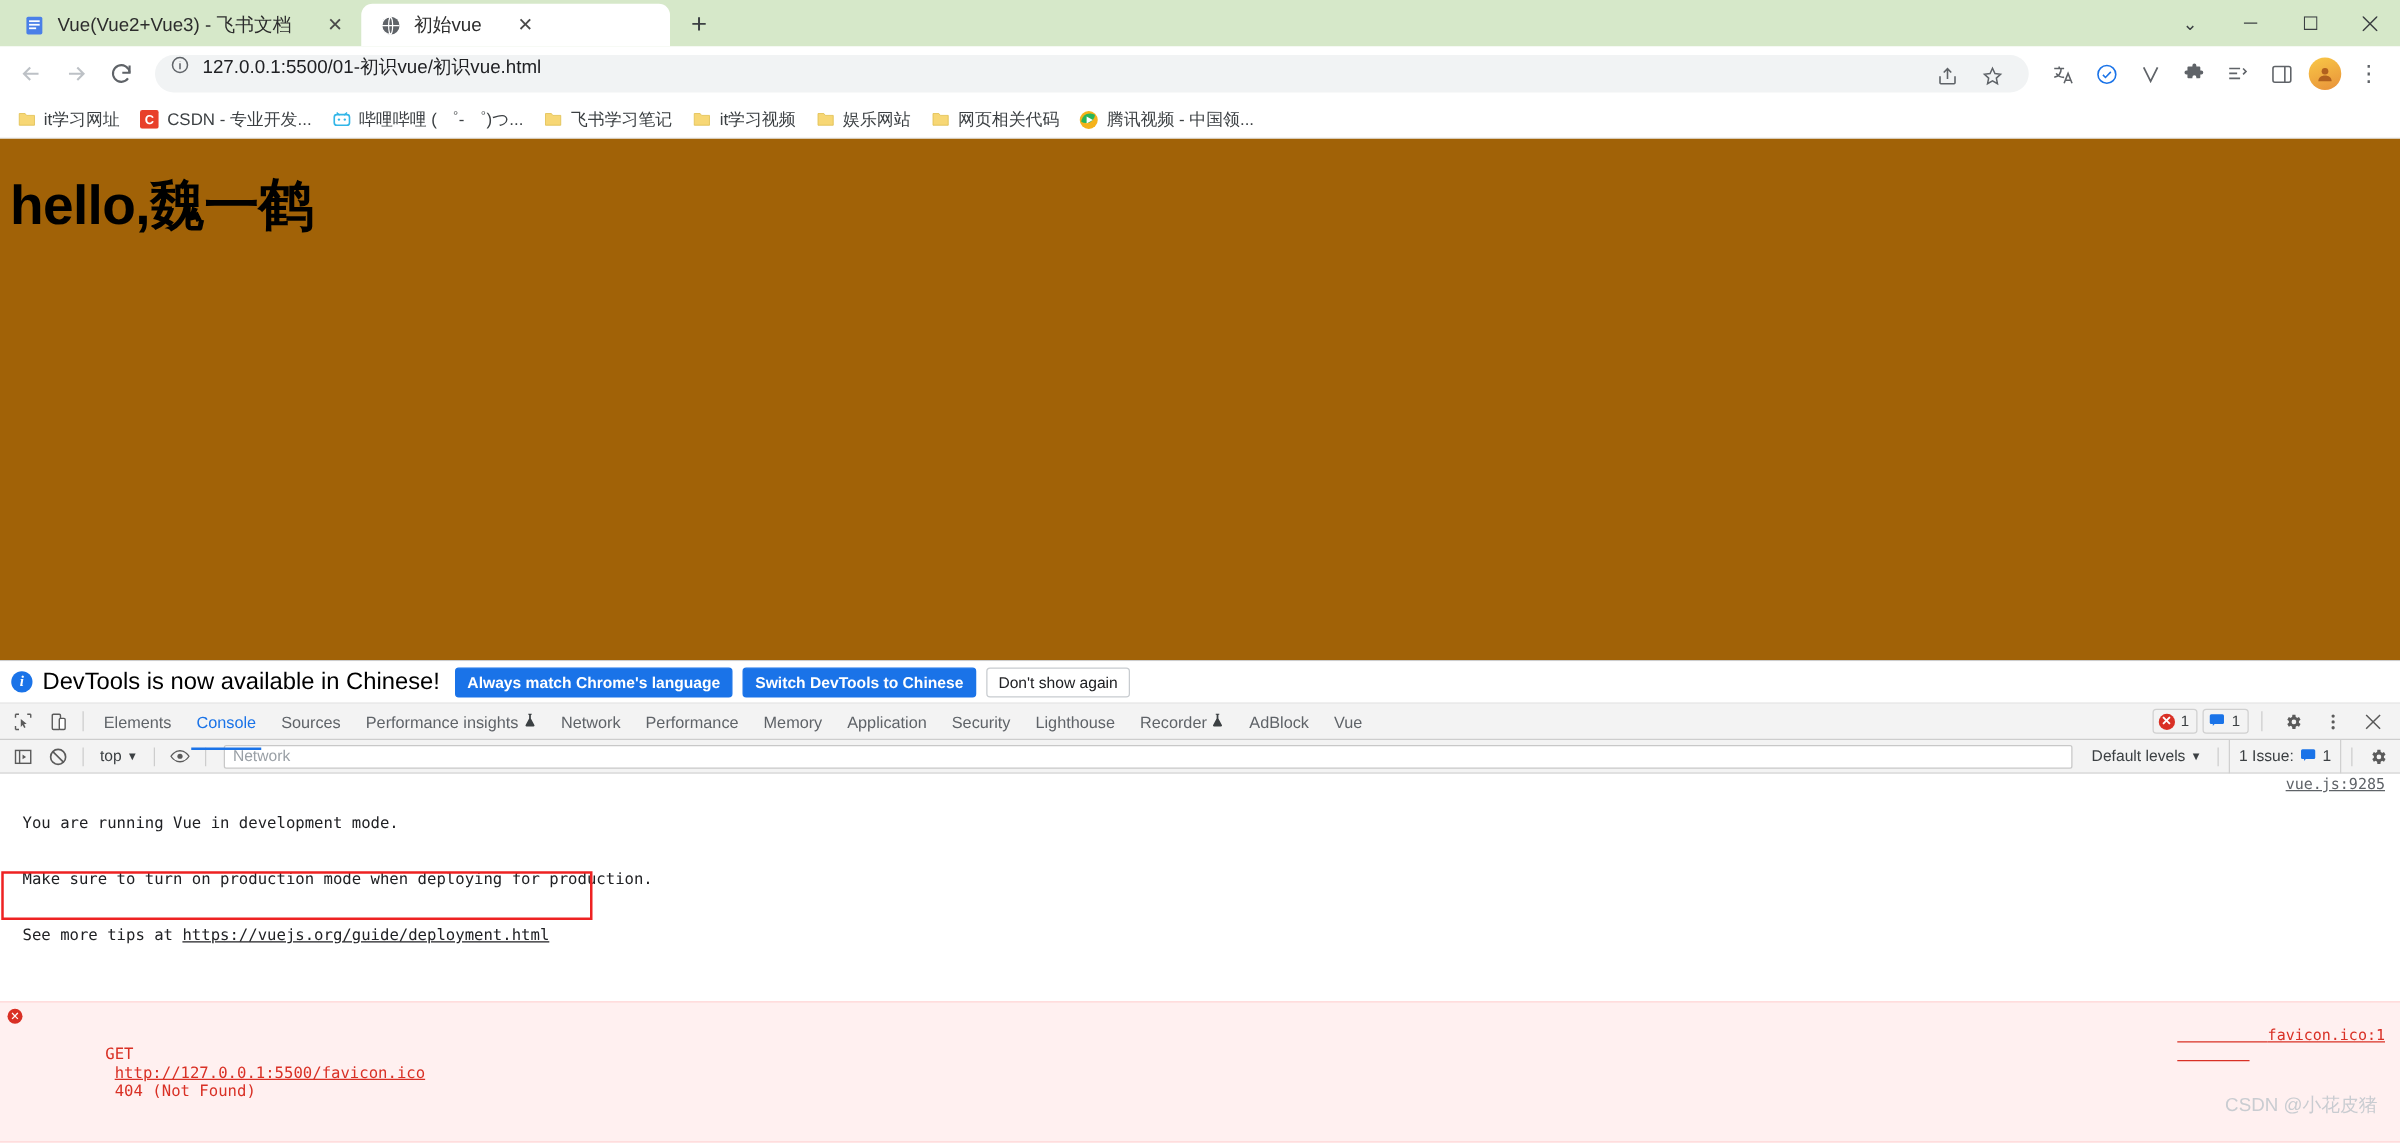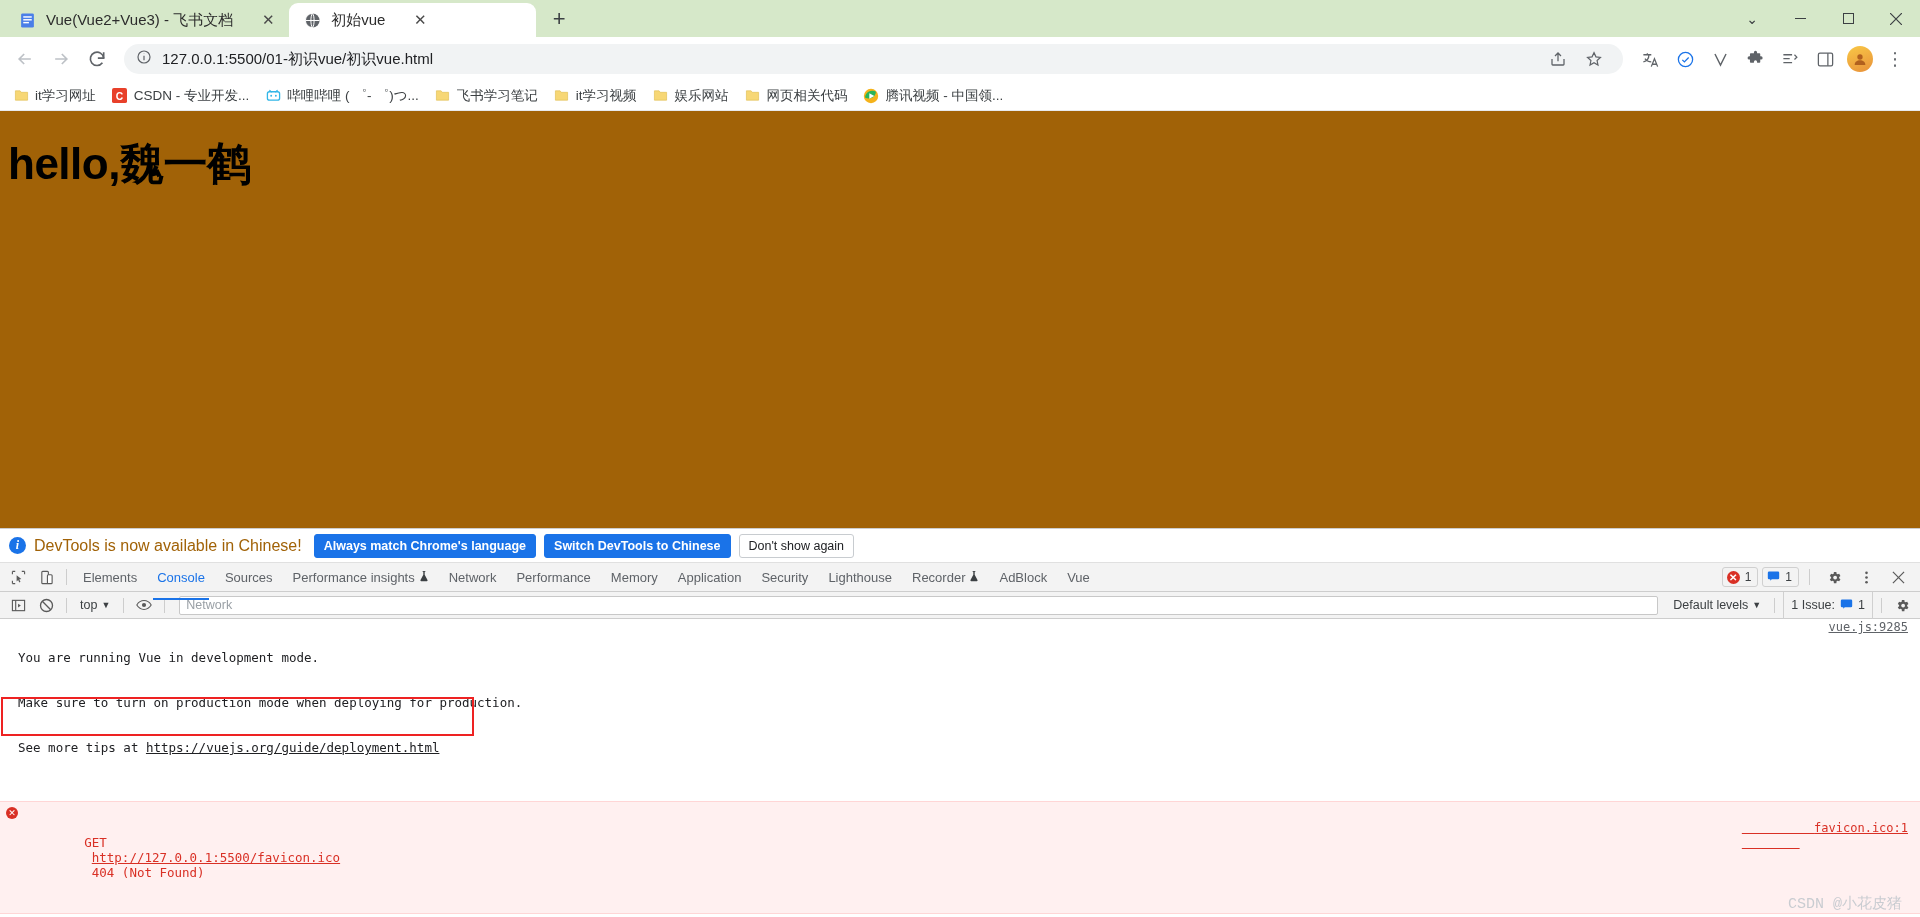"127.0.0.1:5500/01-初识vue/初识vue.html" .omnibox { align-items: center -> flex-start }
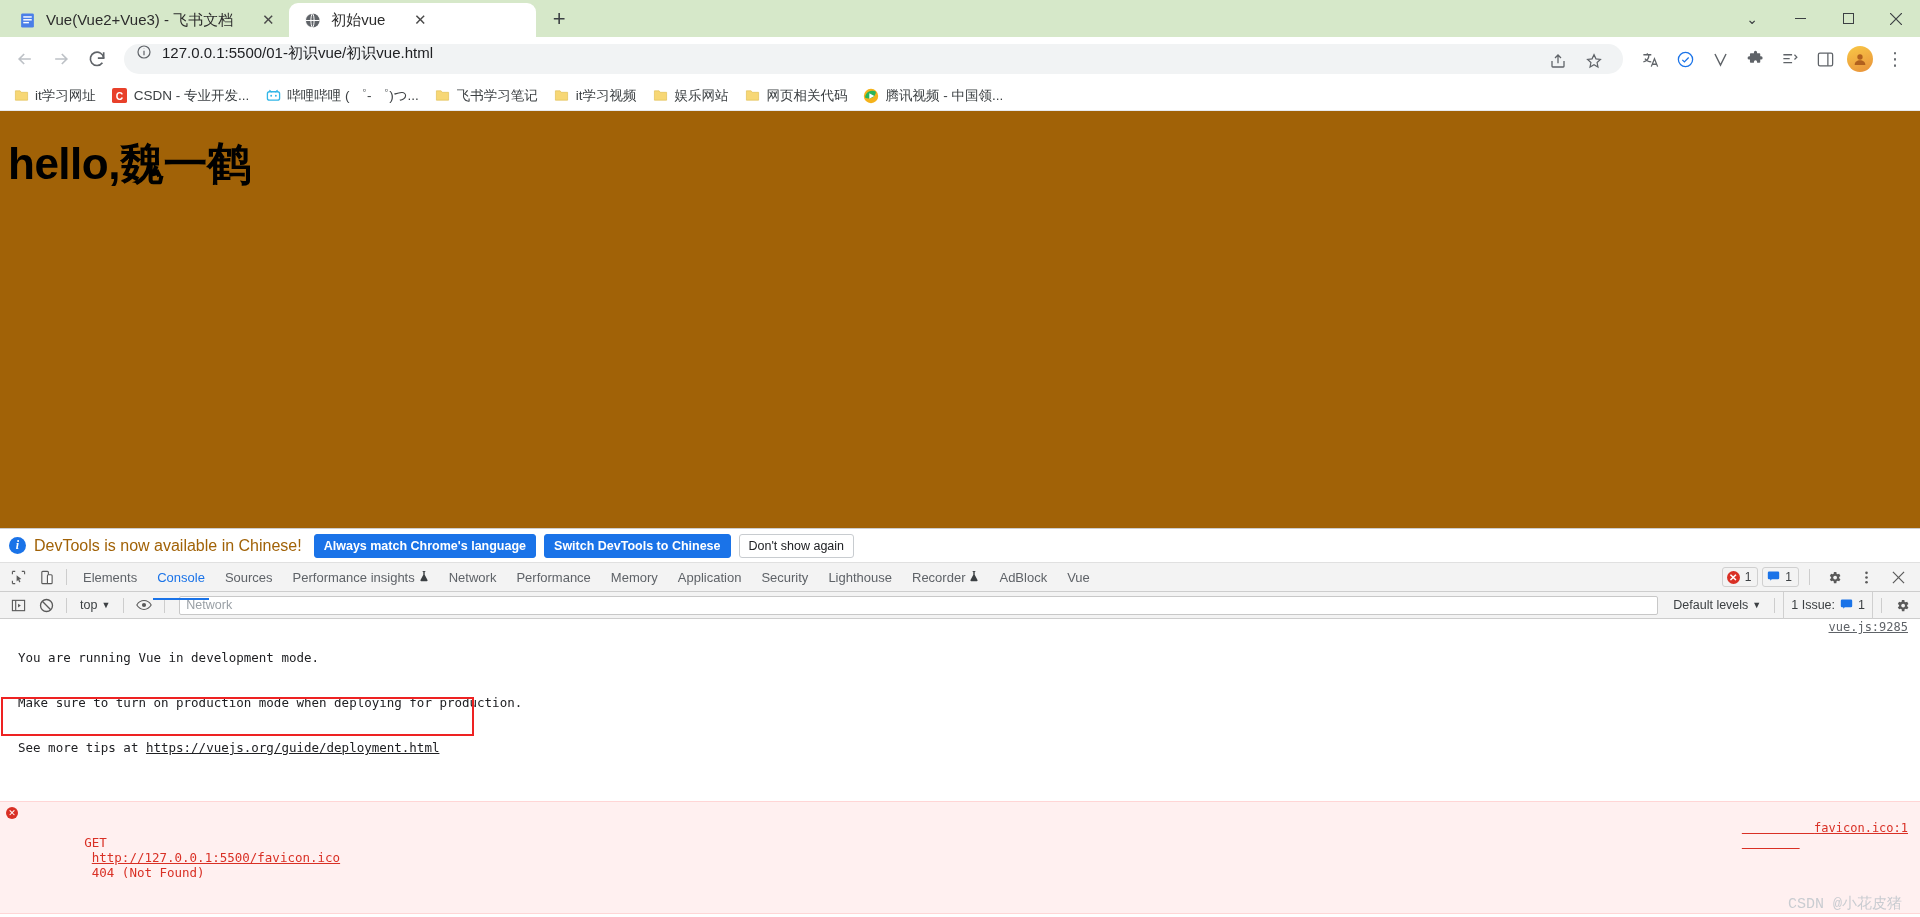"DevTools is now available in" .dt-banner-text { color: #a16207 -> #000000; font-size: 16px -> 19px }
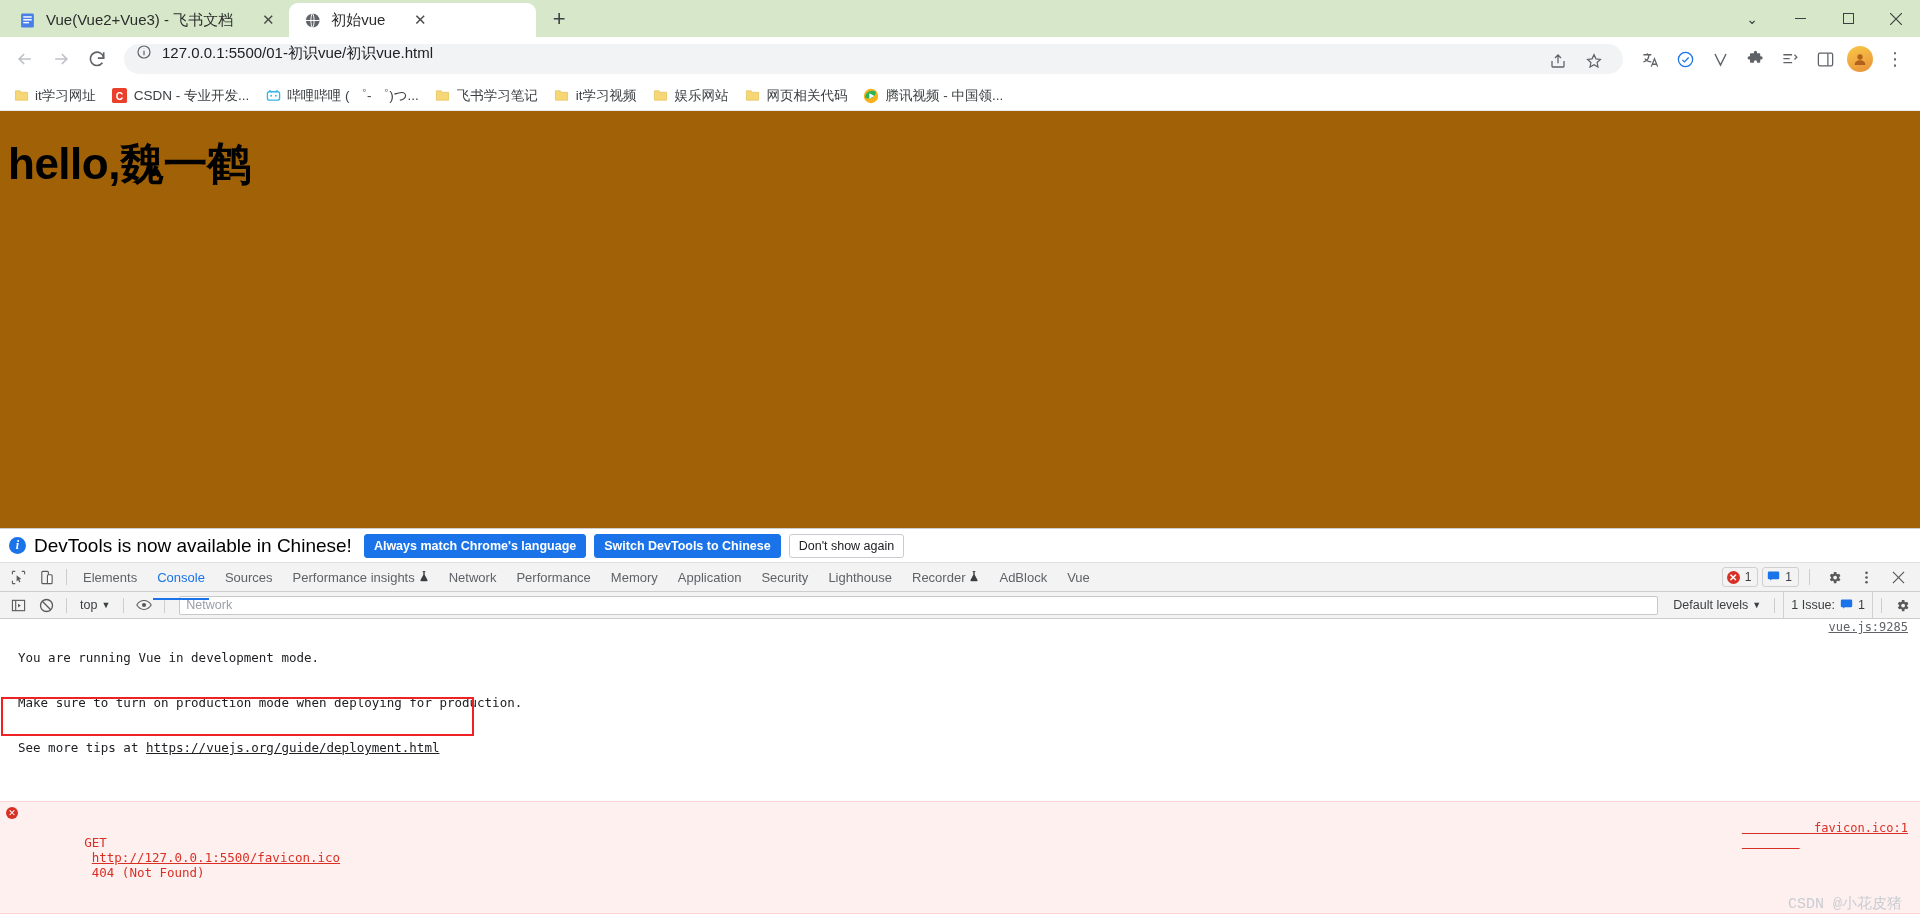"CSDN @小花皮猪" .watermark { bottom: 4px -> 23px; font-family: Liberation Mono, monospace -> Liberation Sans, sans-serif }
